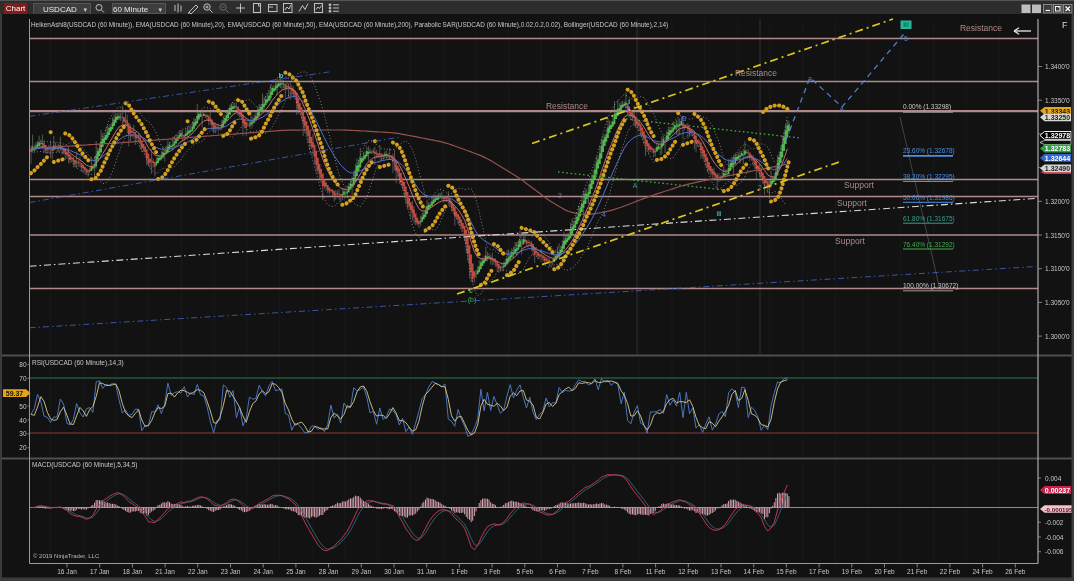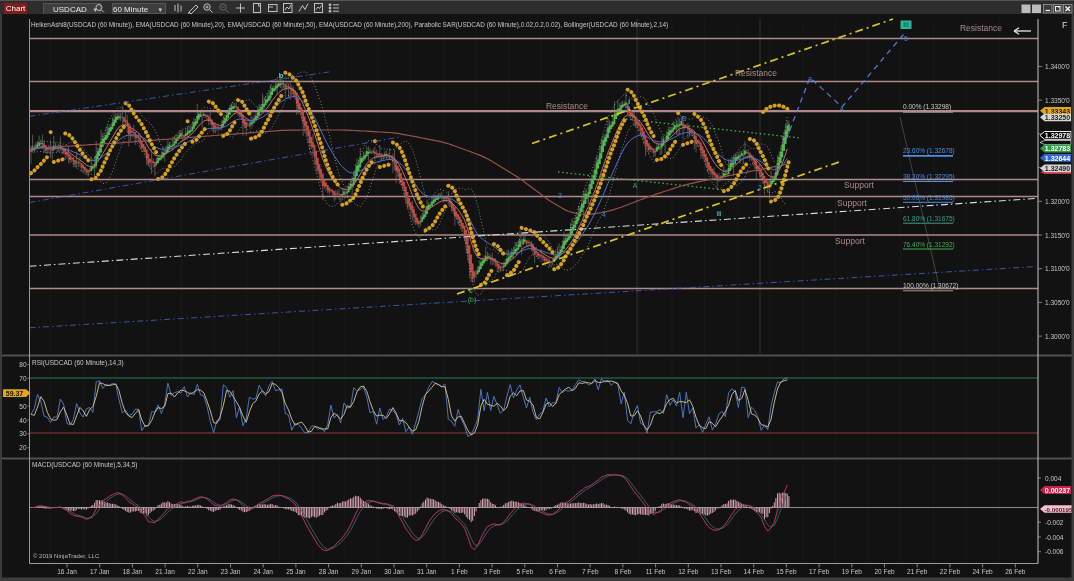"USDCAD" div { left: 43px -> 33px }
